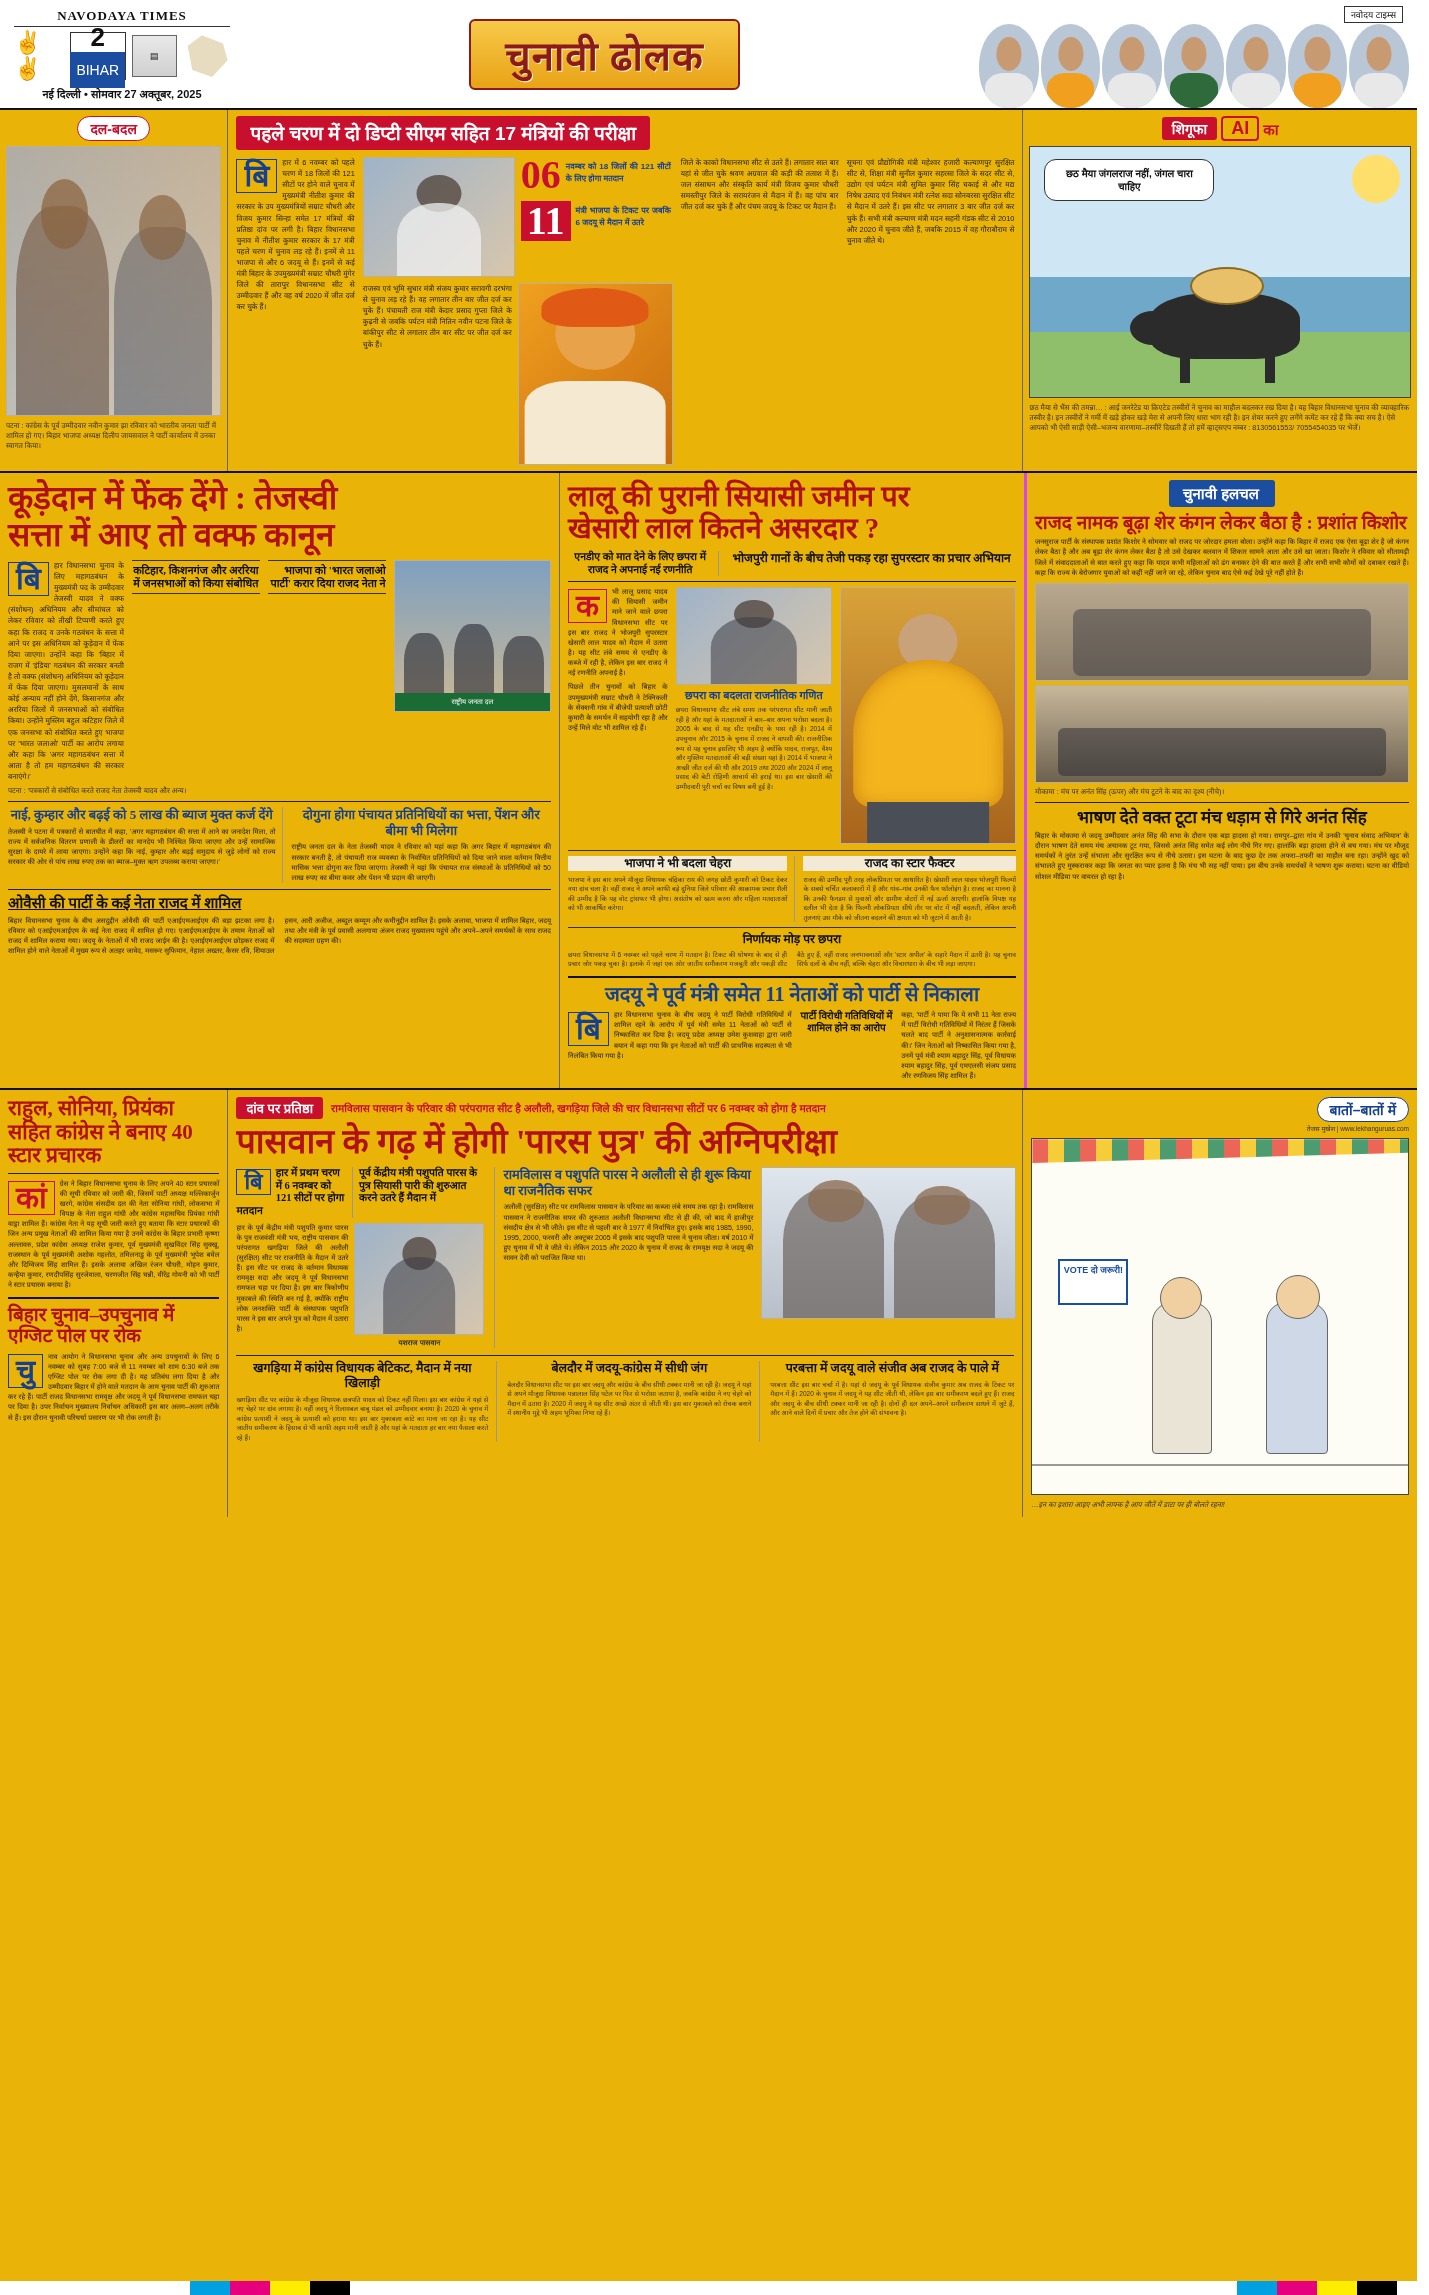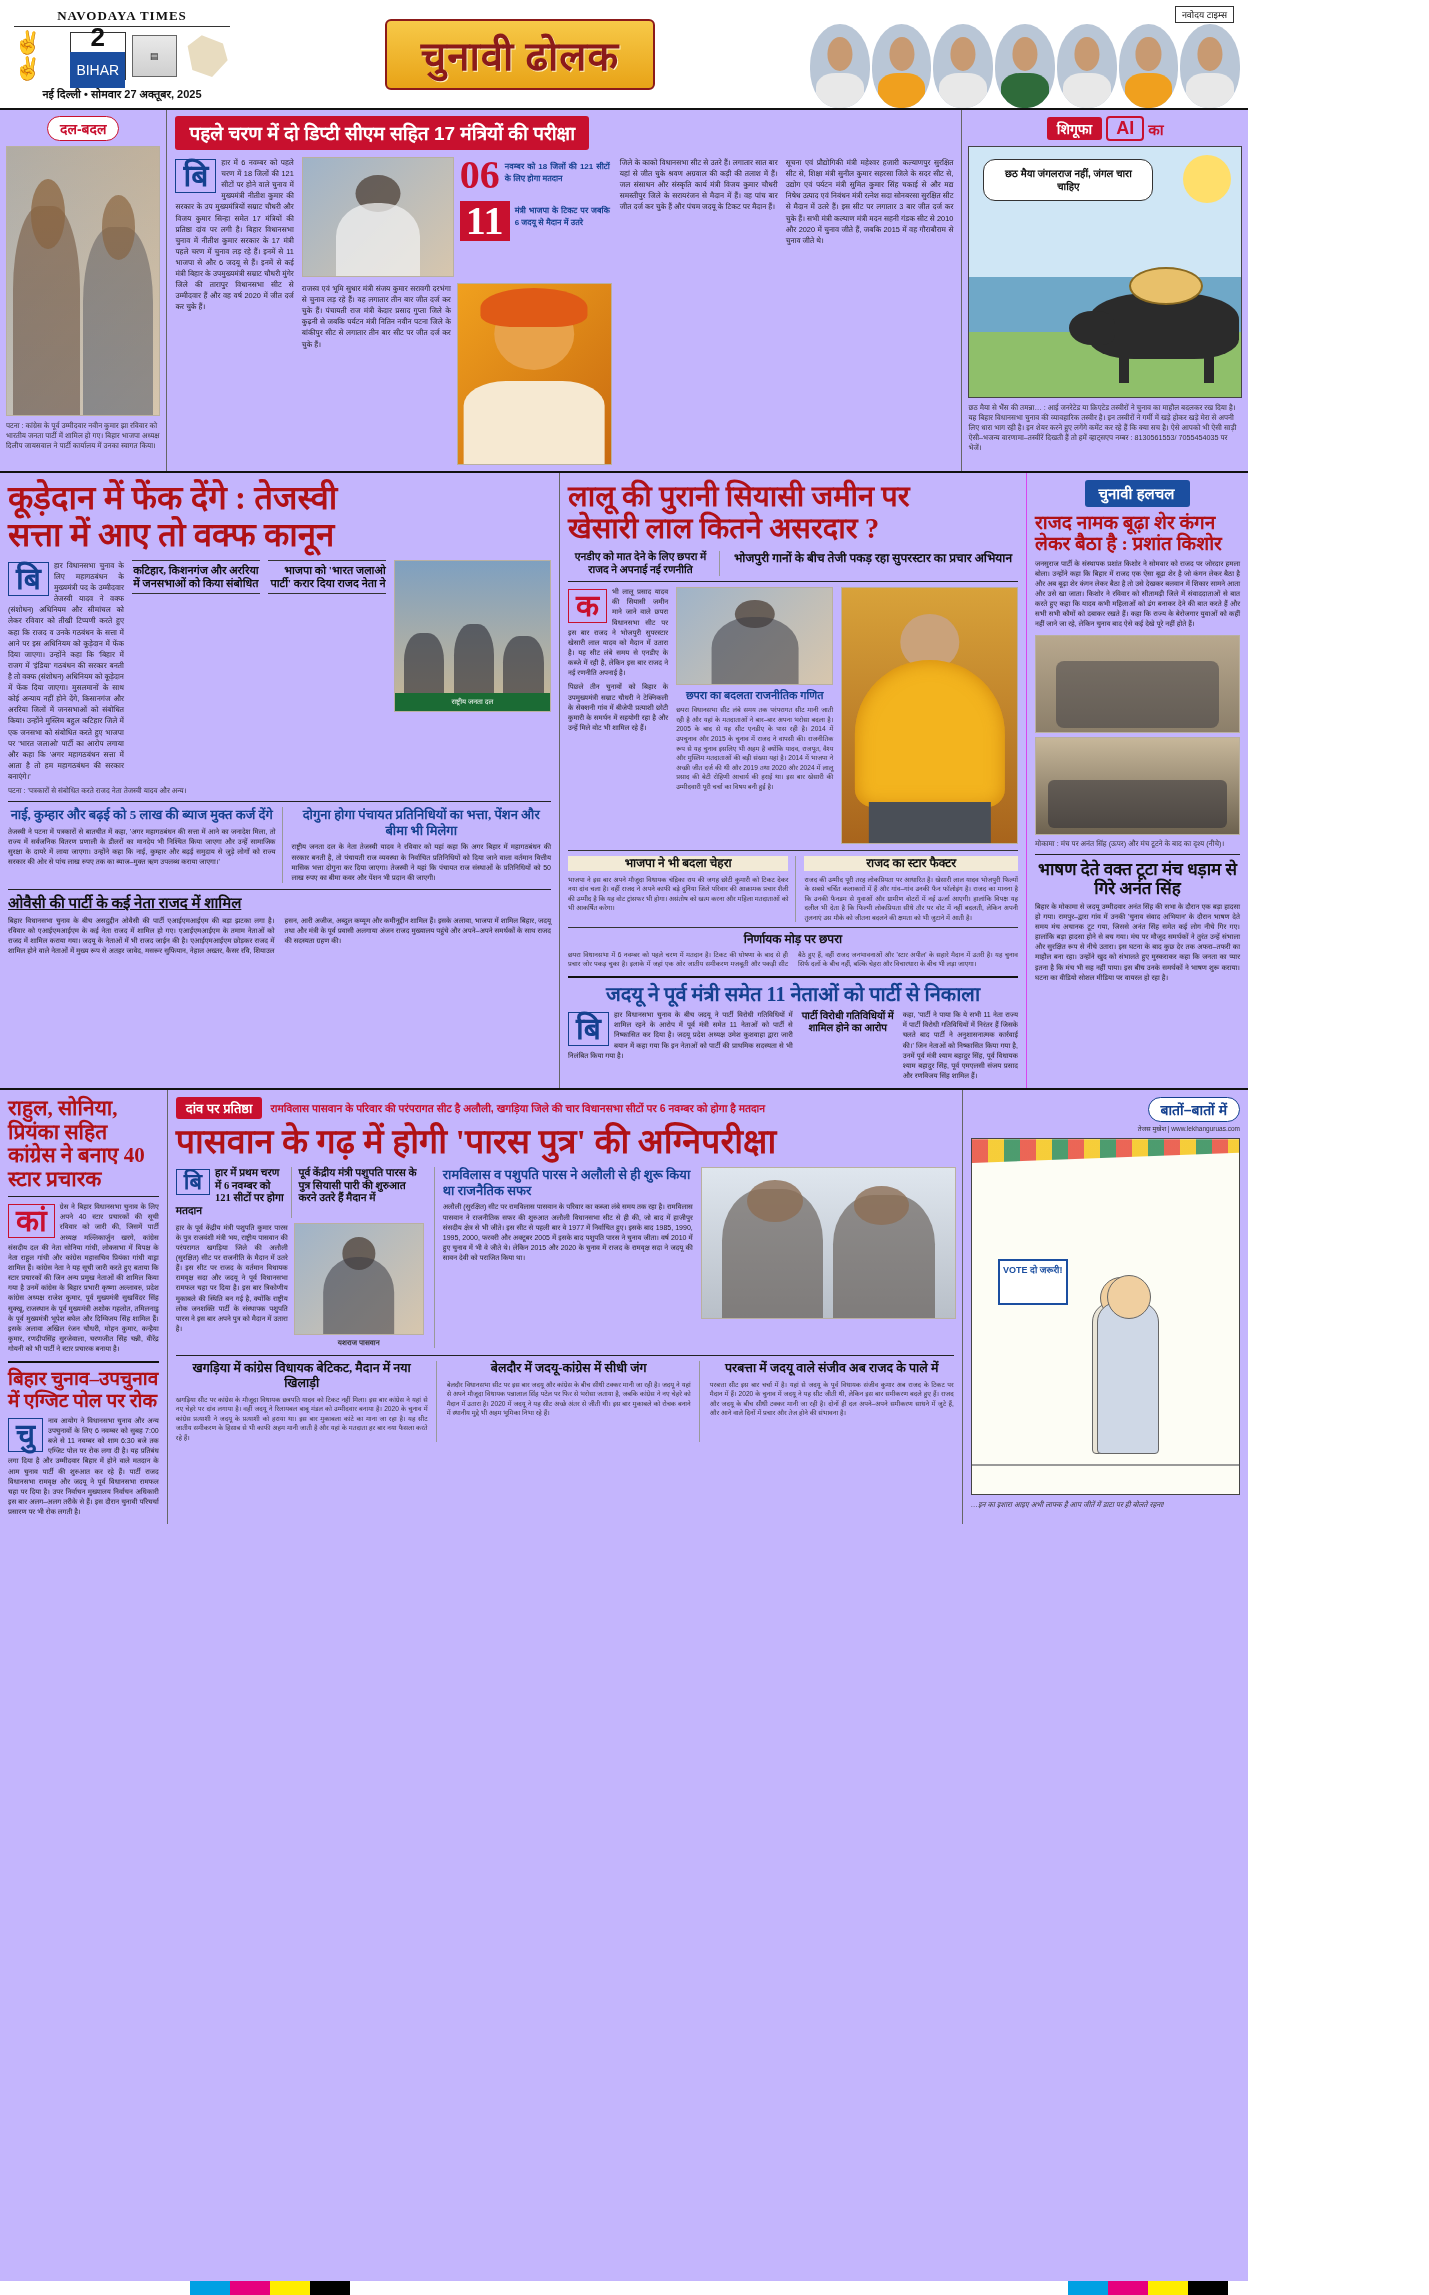"NAVODAYA TIMES" .page { background: #c4b5fd -> #eab308; width: 1248px -> 1417px }
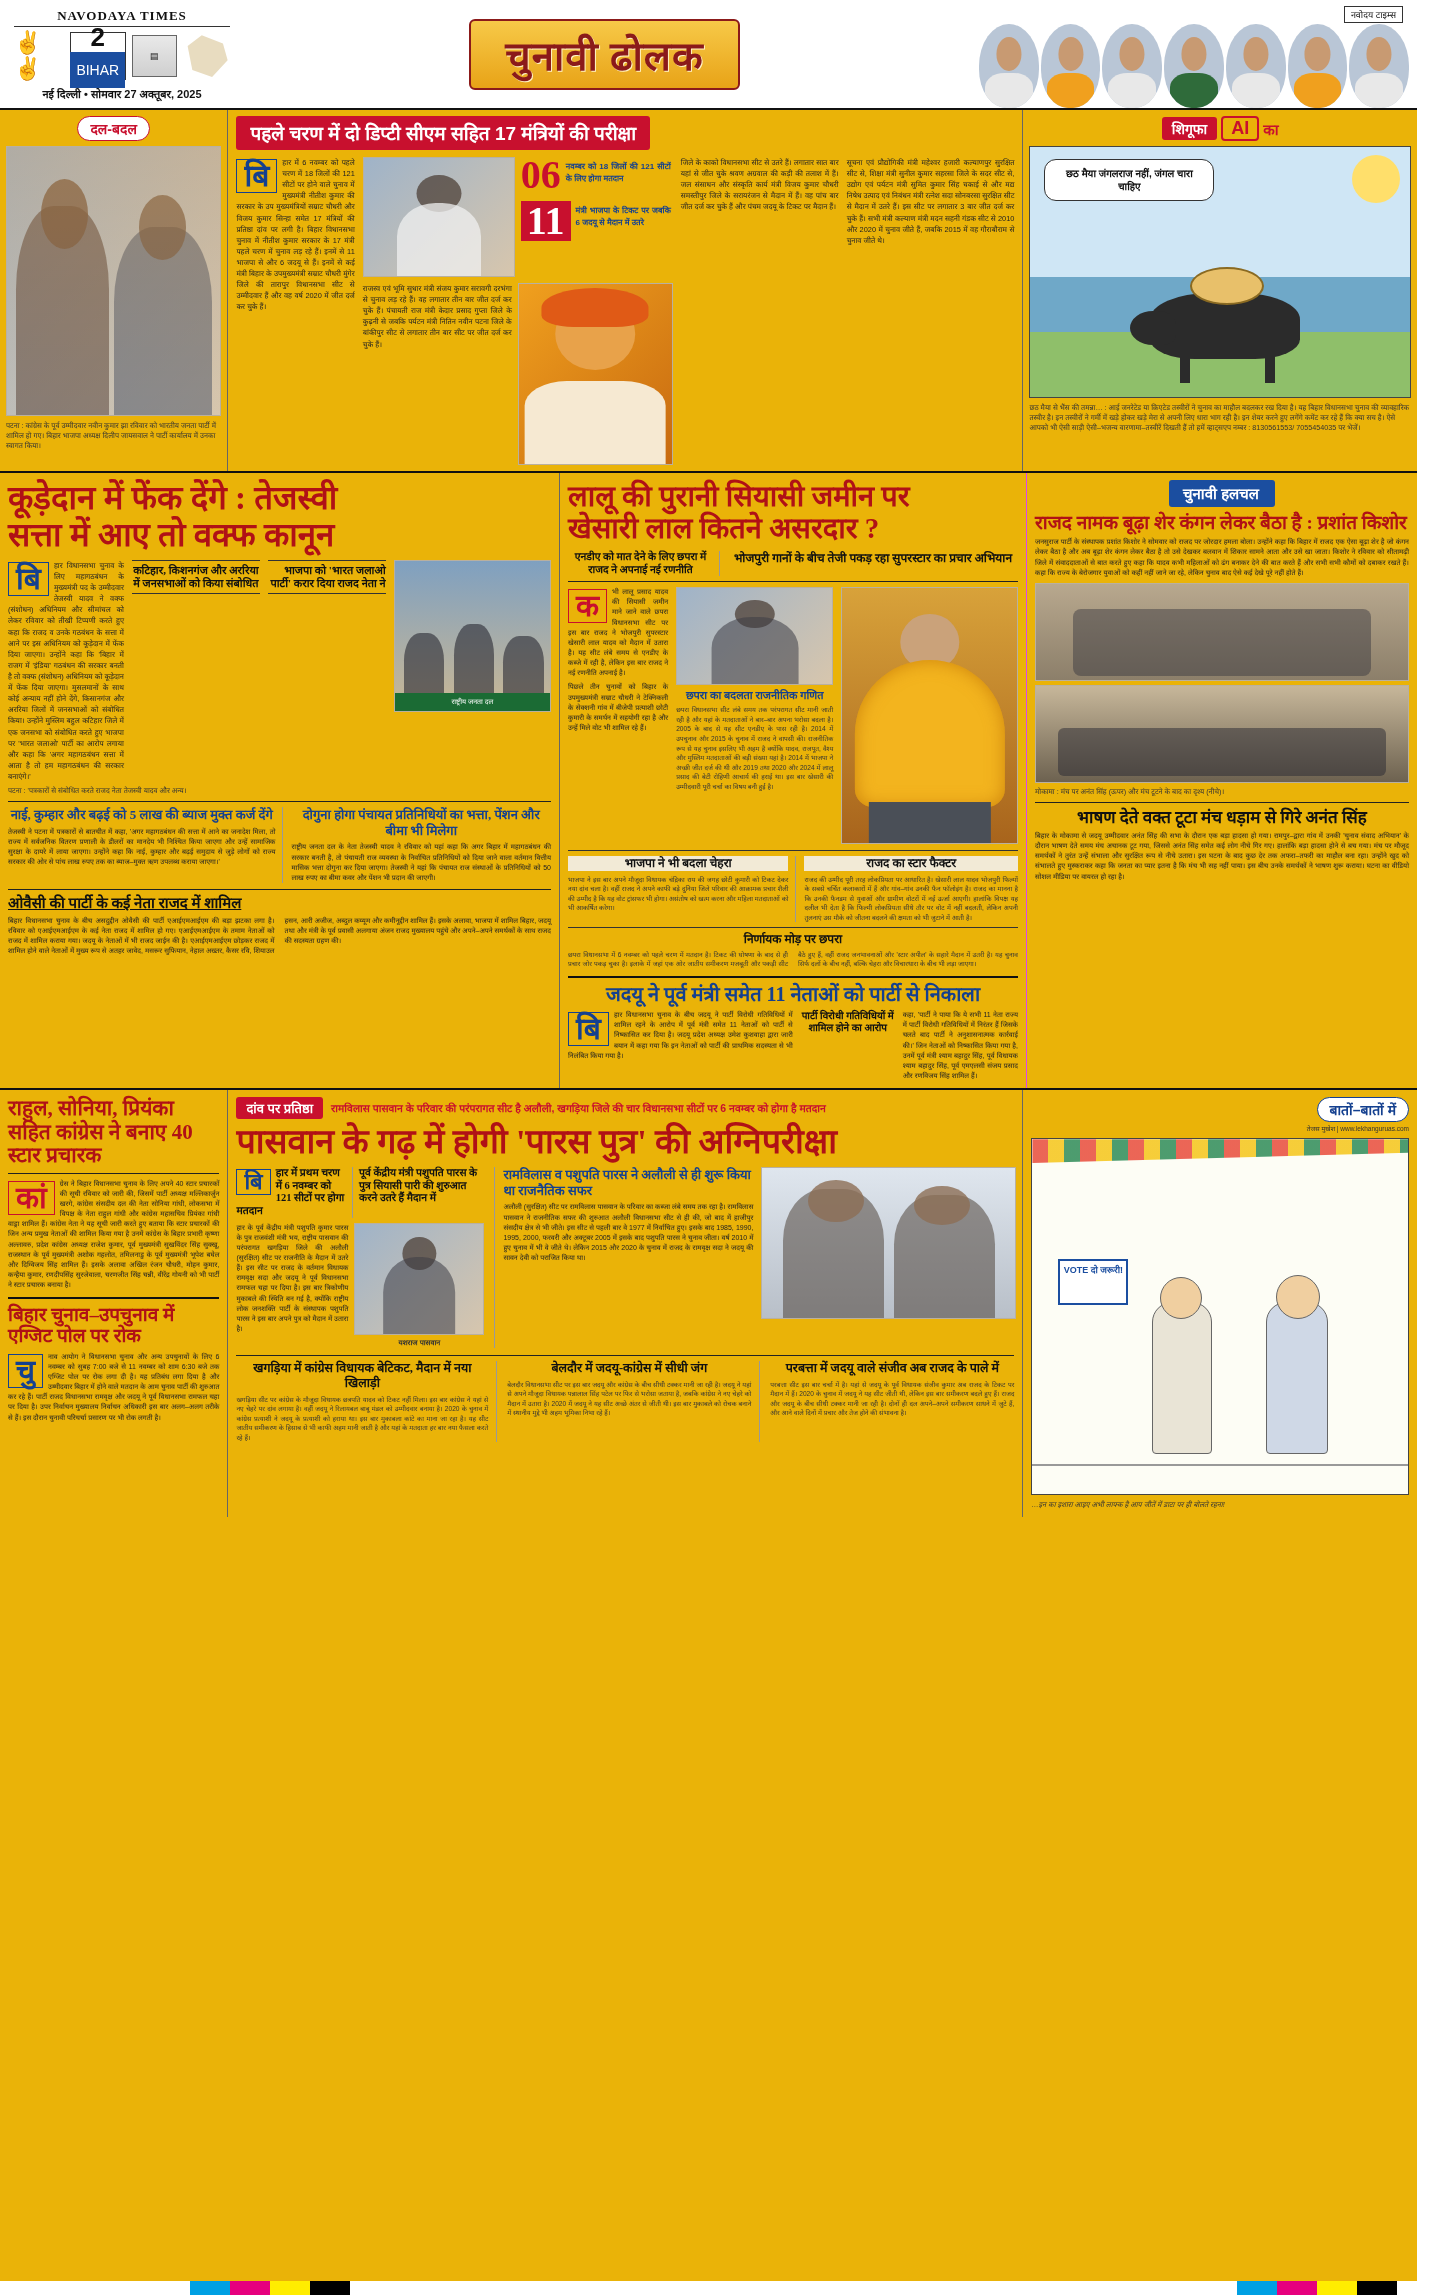"लालू की पुरानी सियासी जमीन" div.col { border-right: 1px solid #d946ef -> 3px solid #d946ef }
